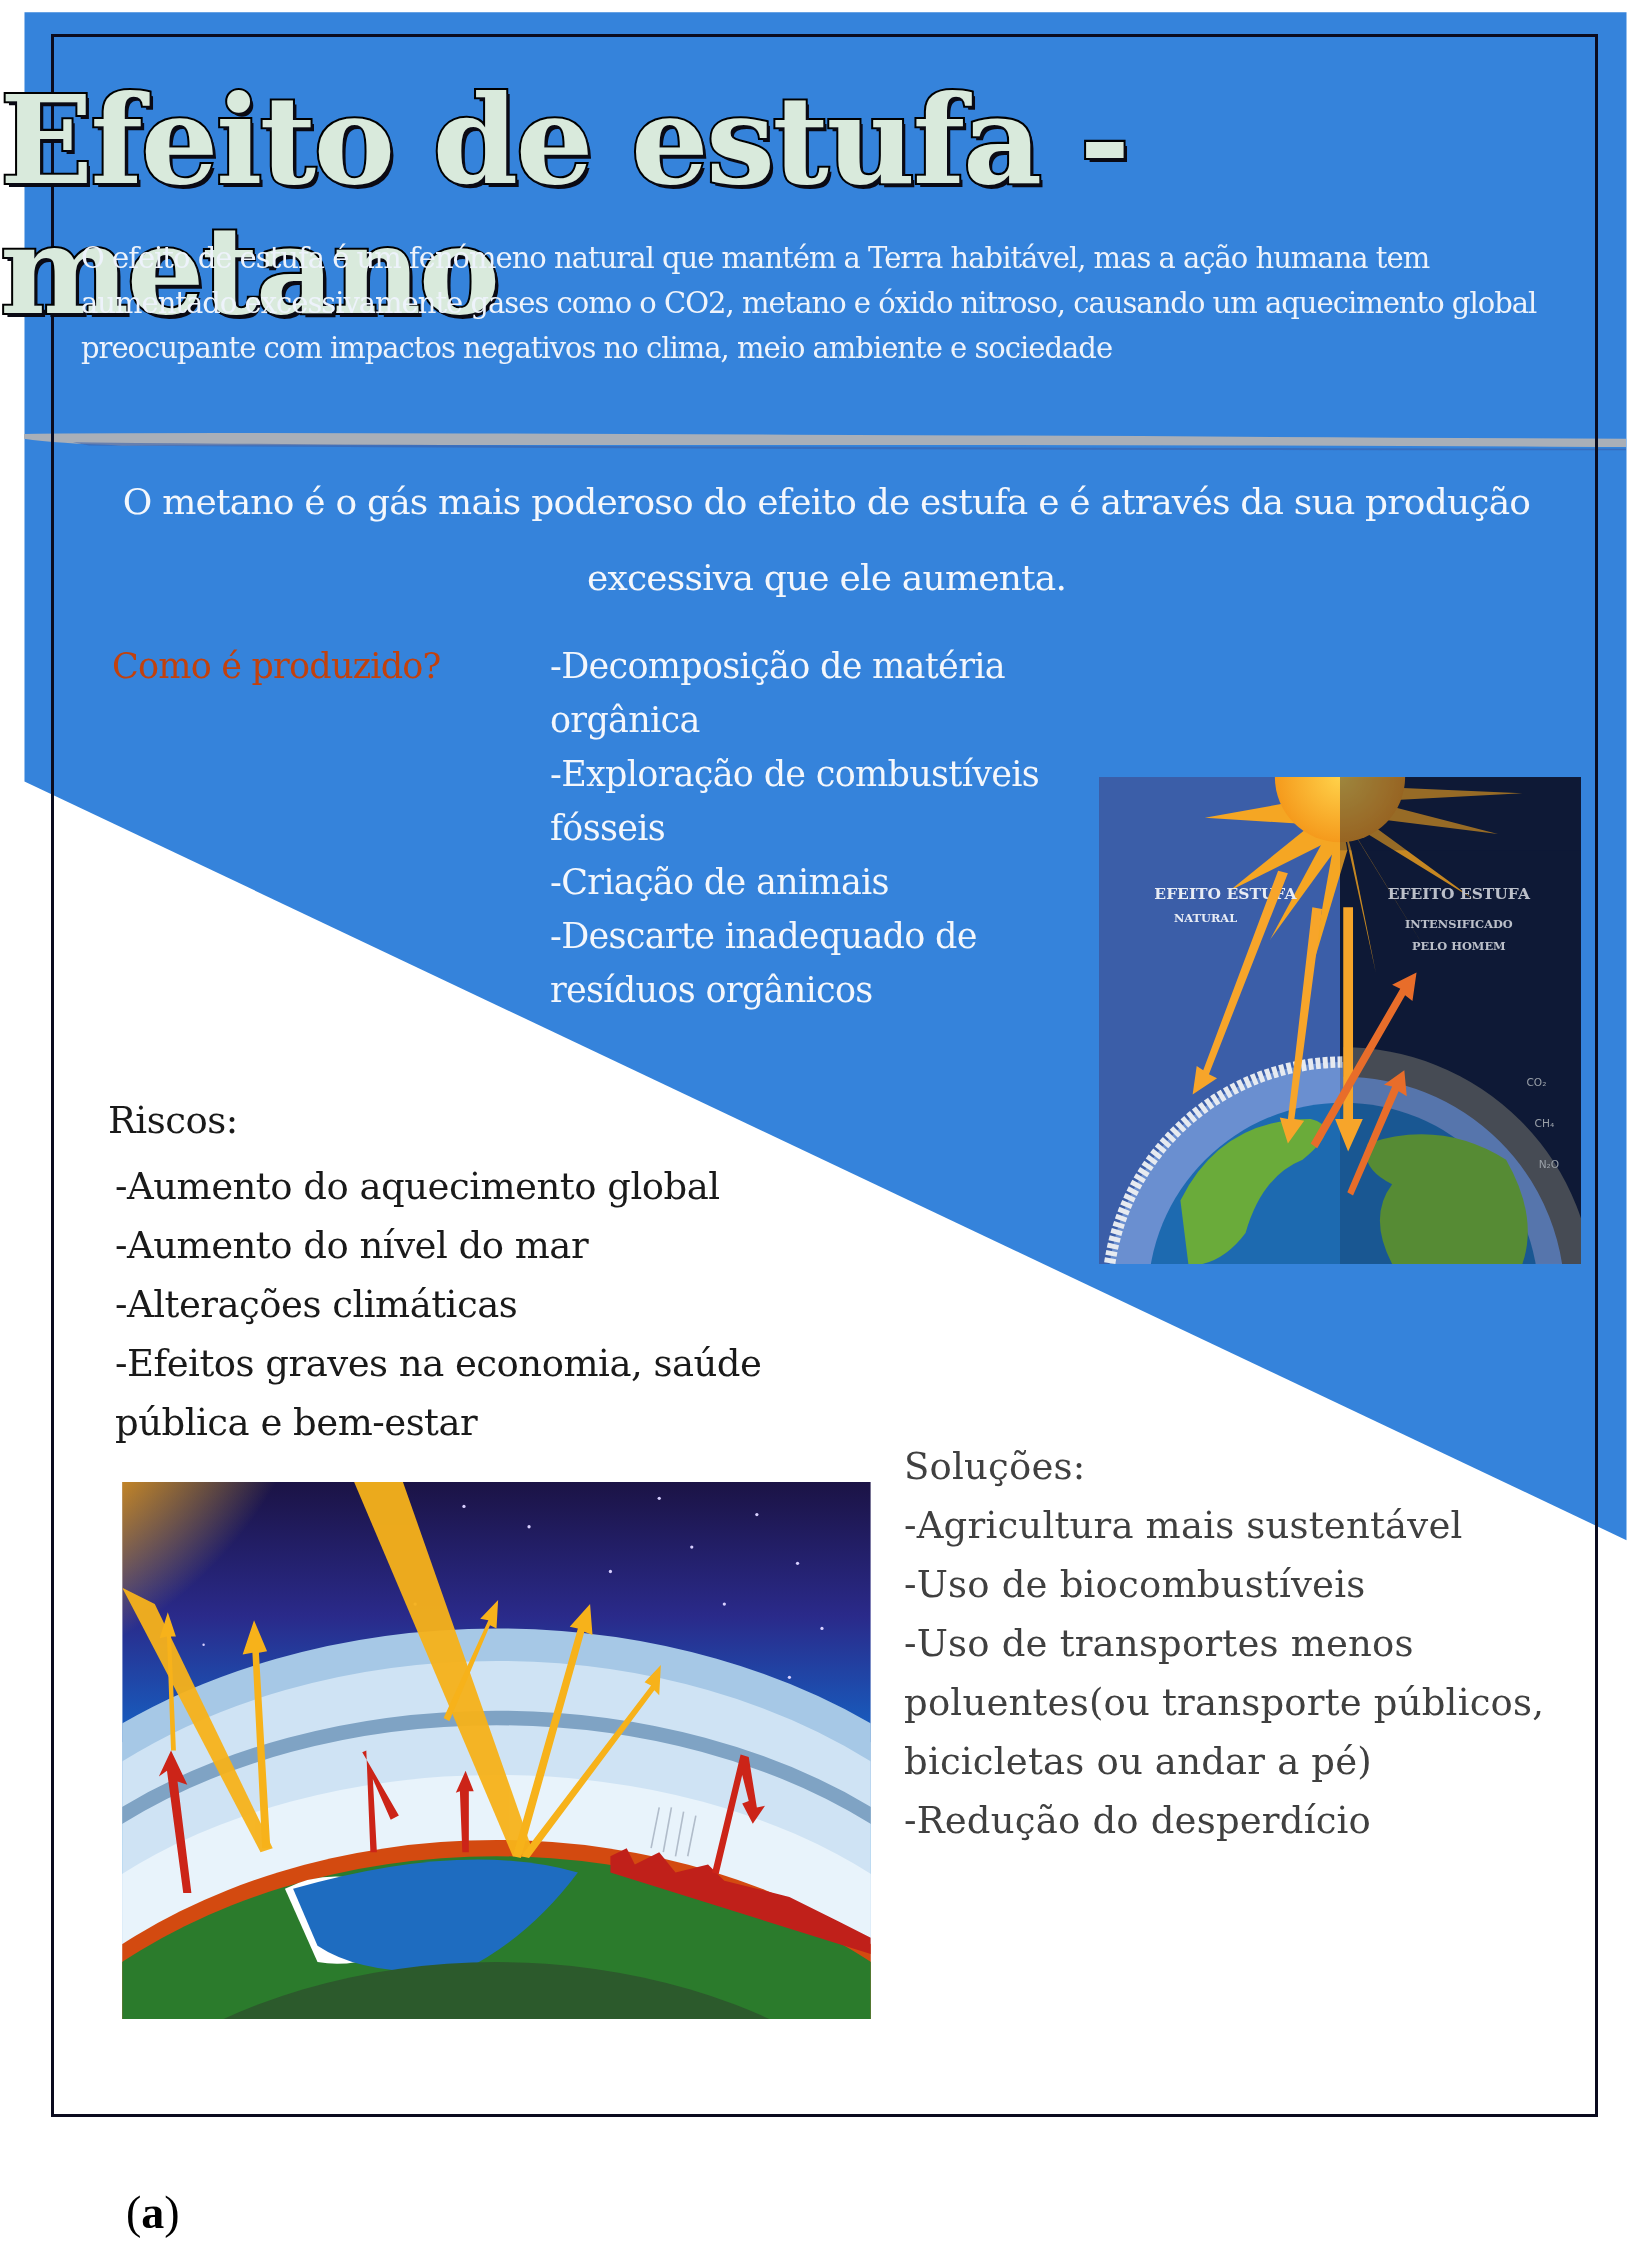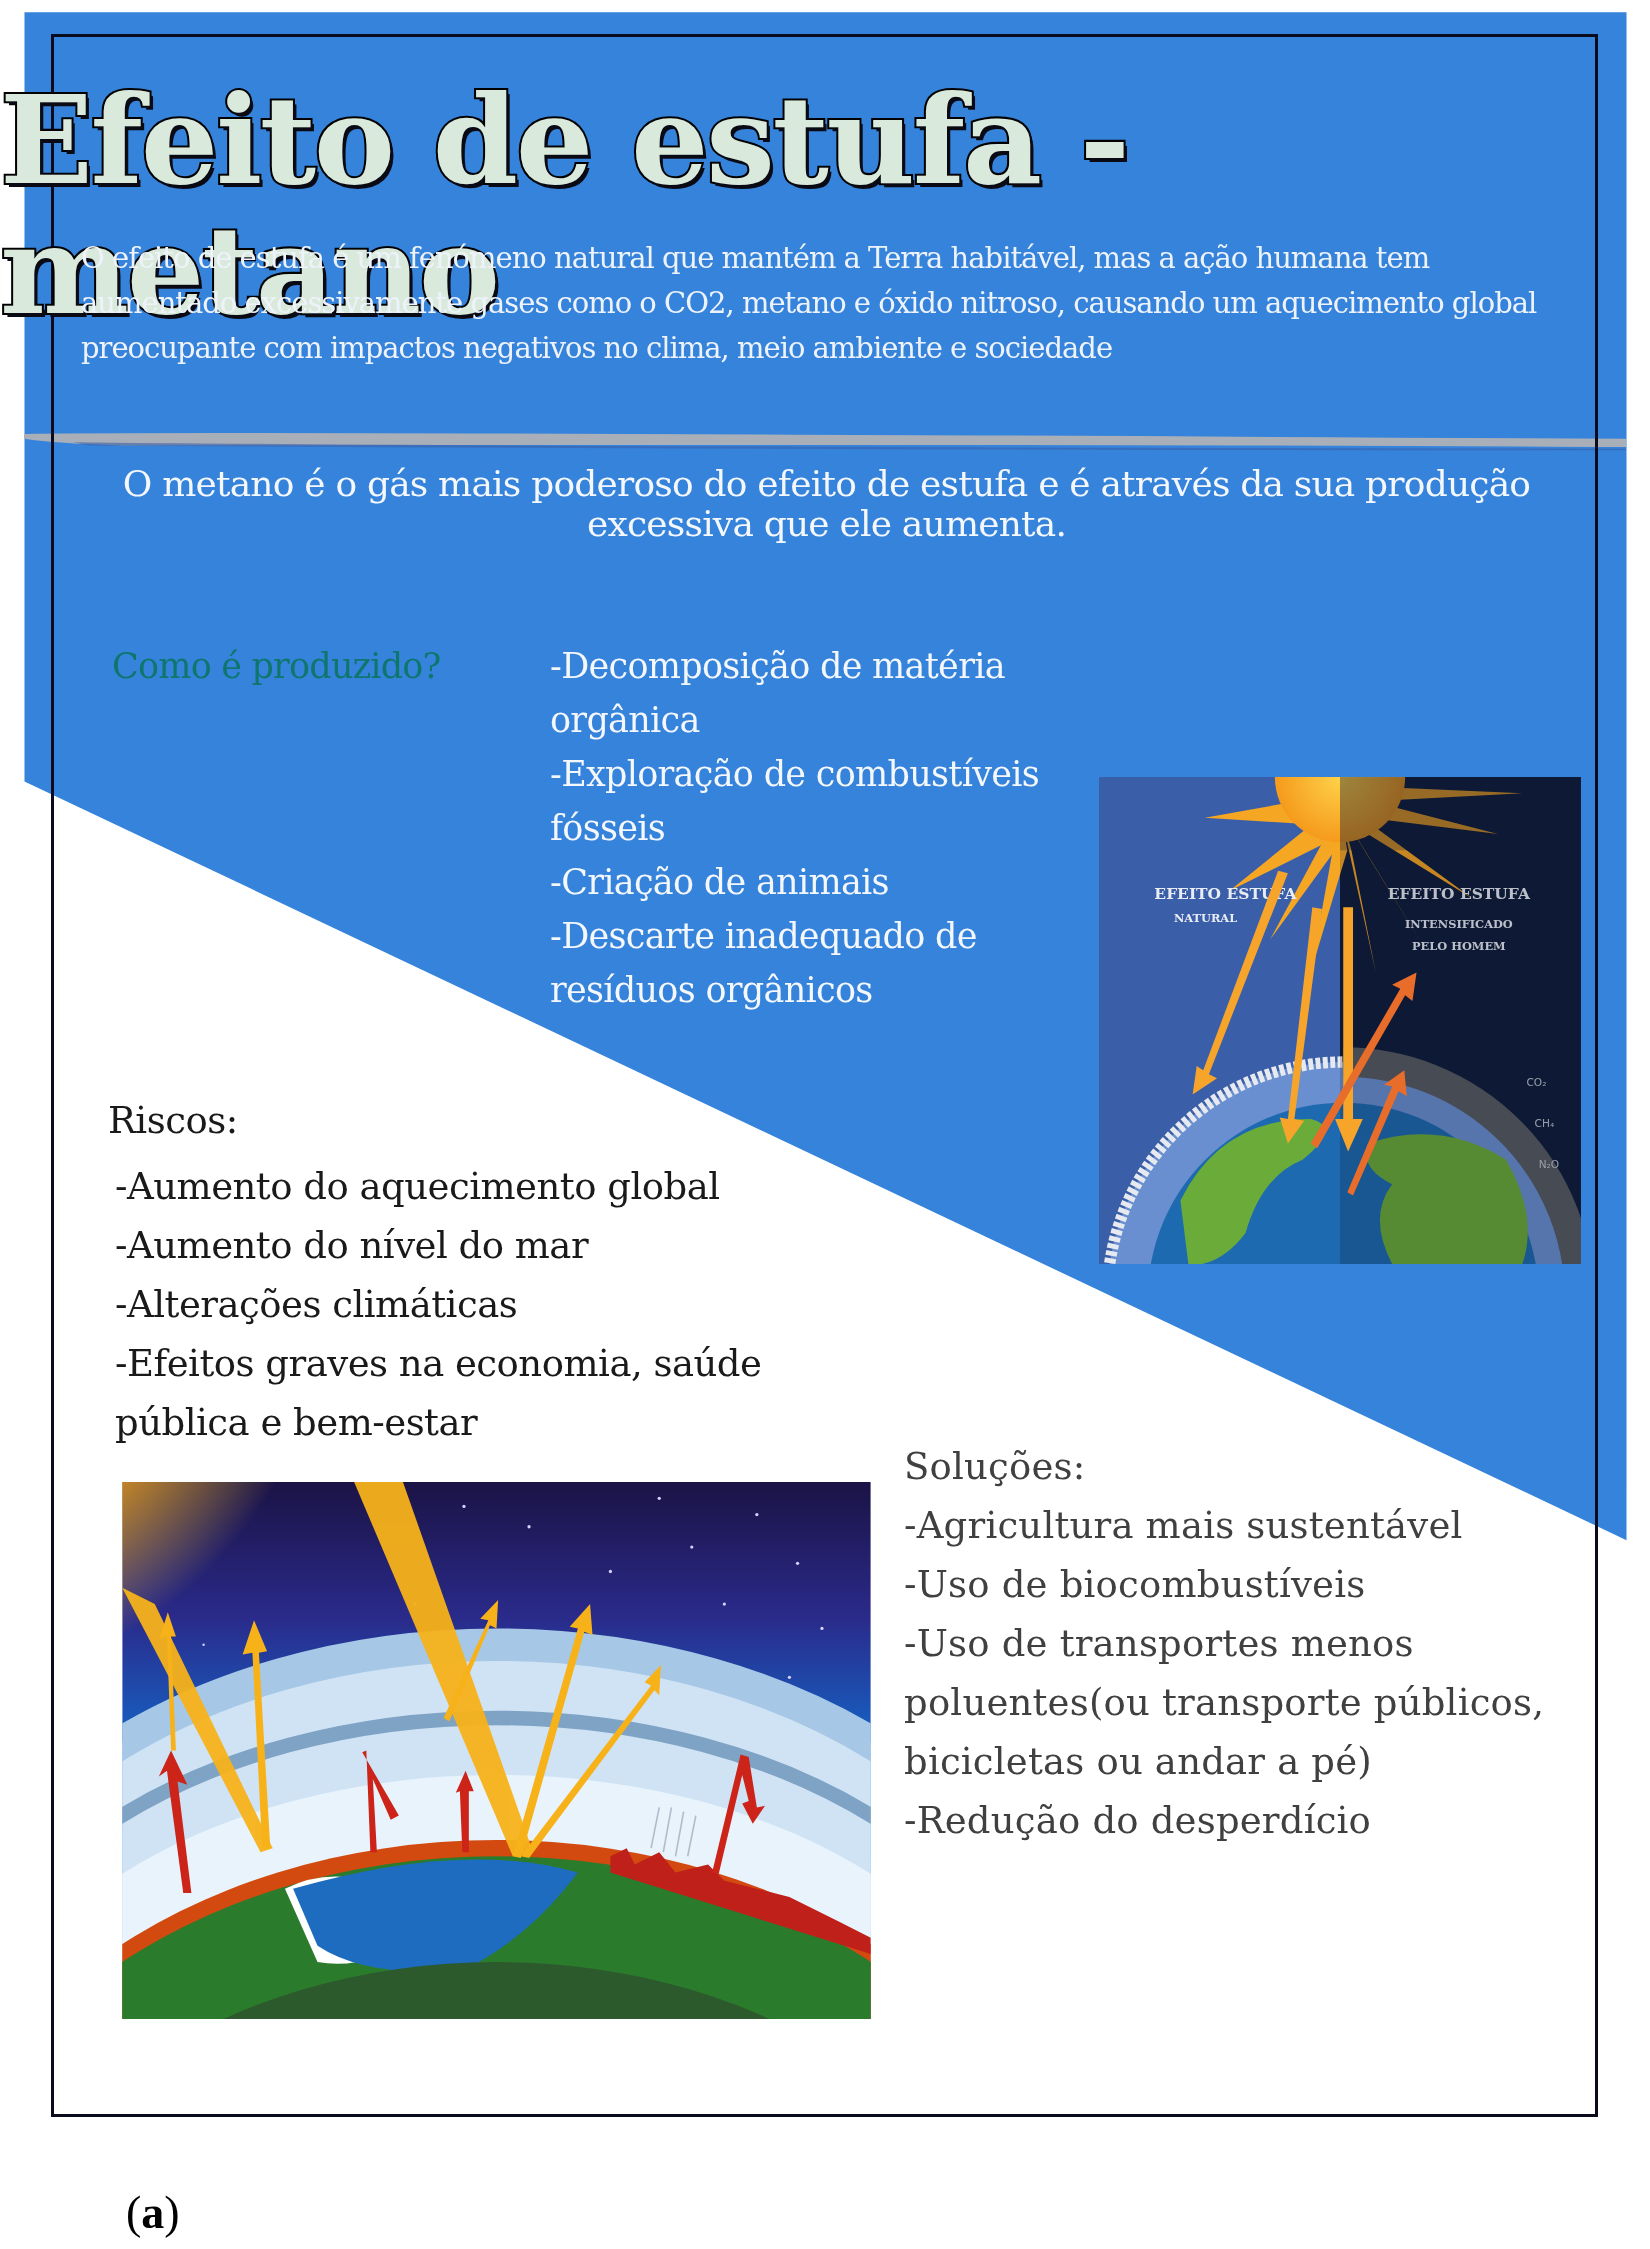"O metano é o gás" .lead { line-height: 40px -> 76px }
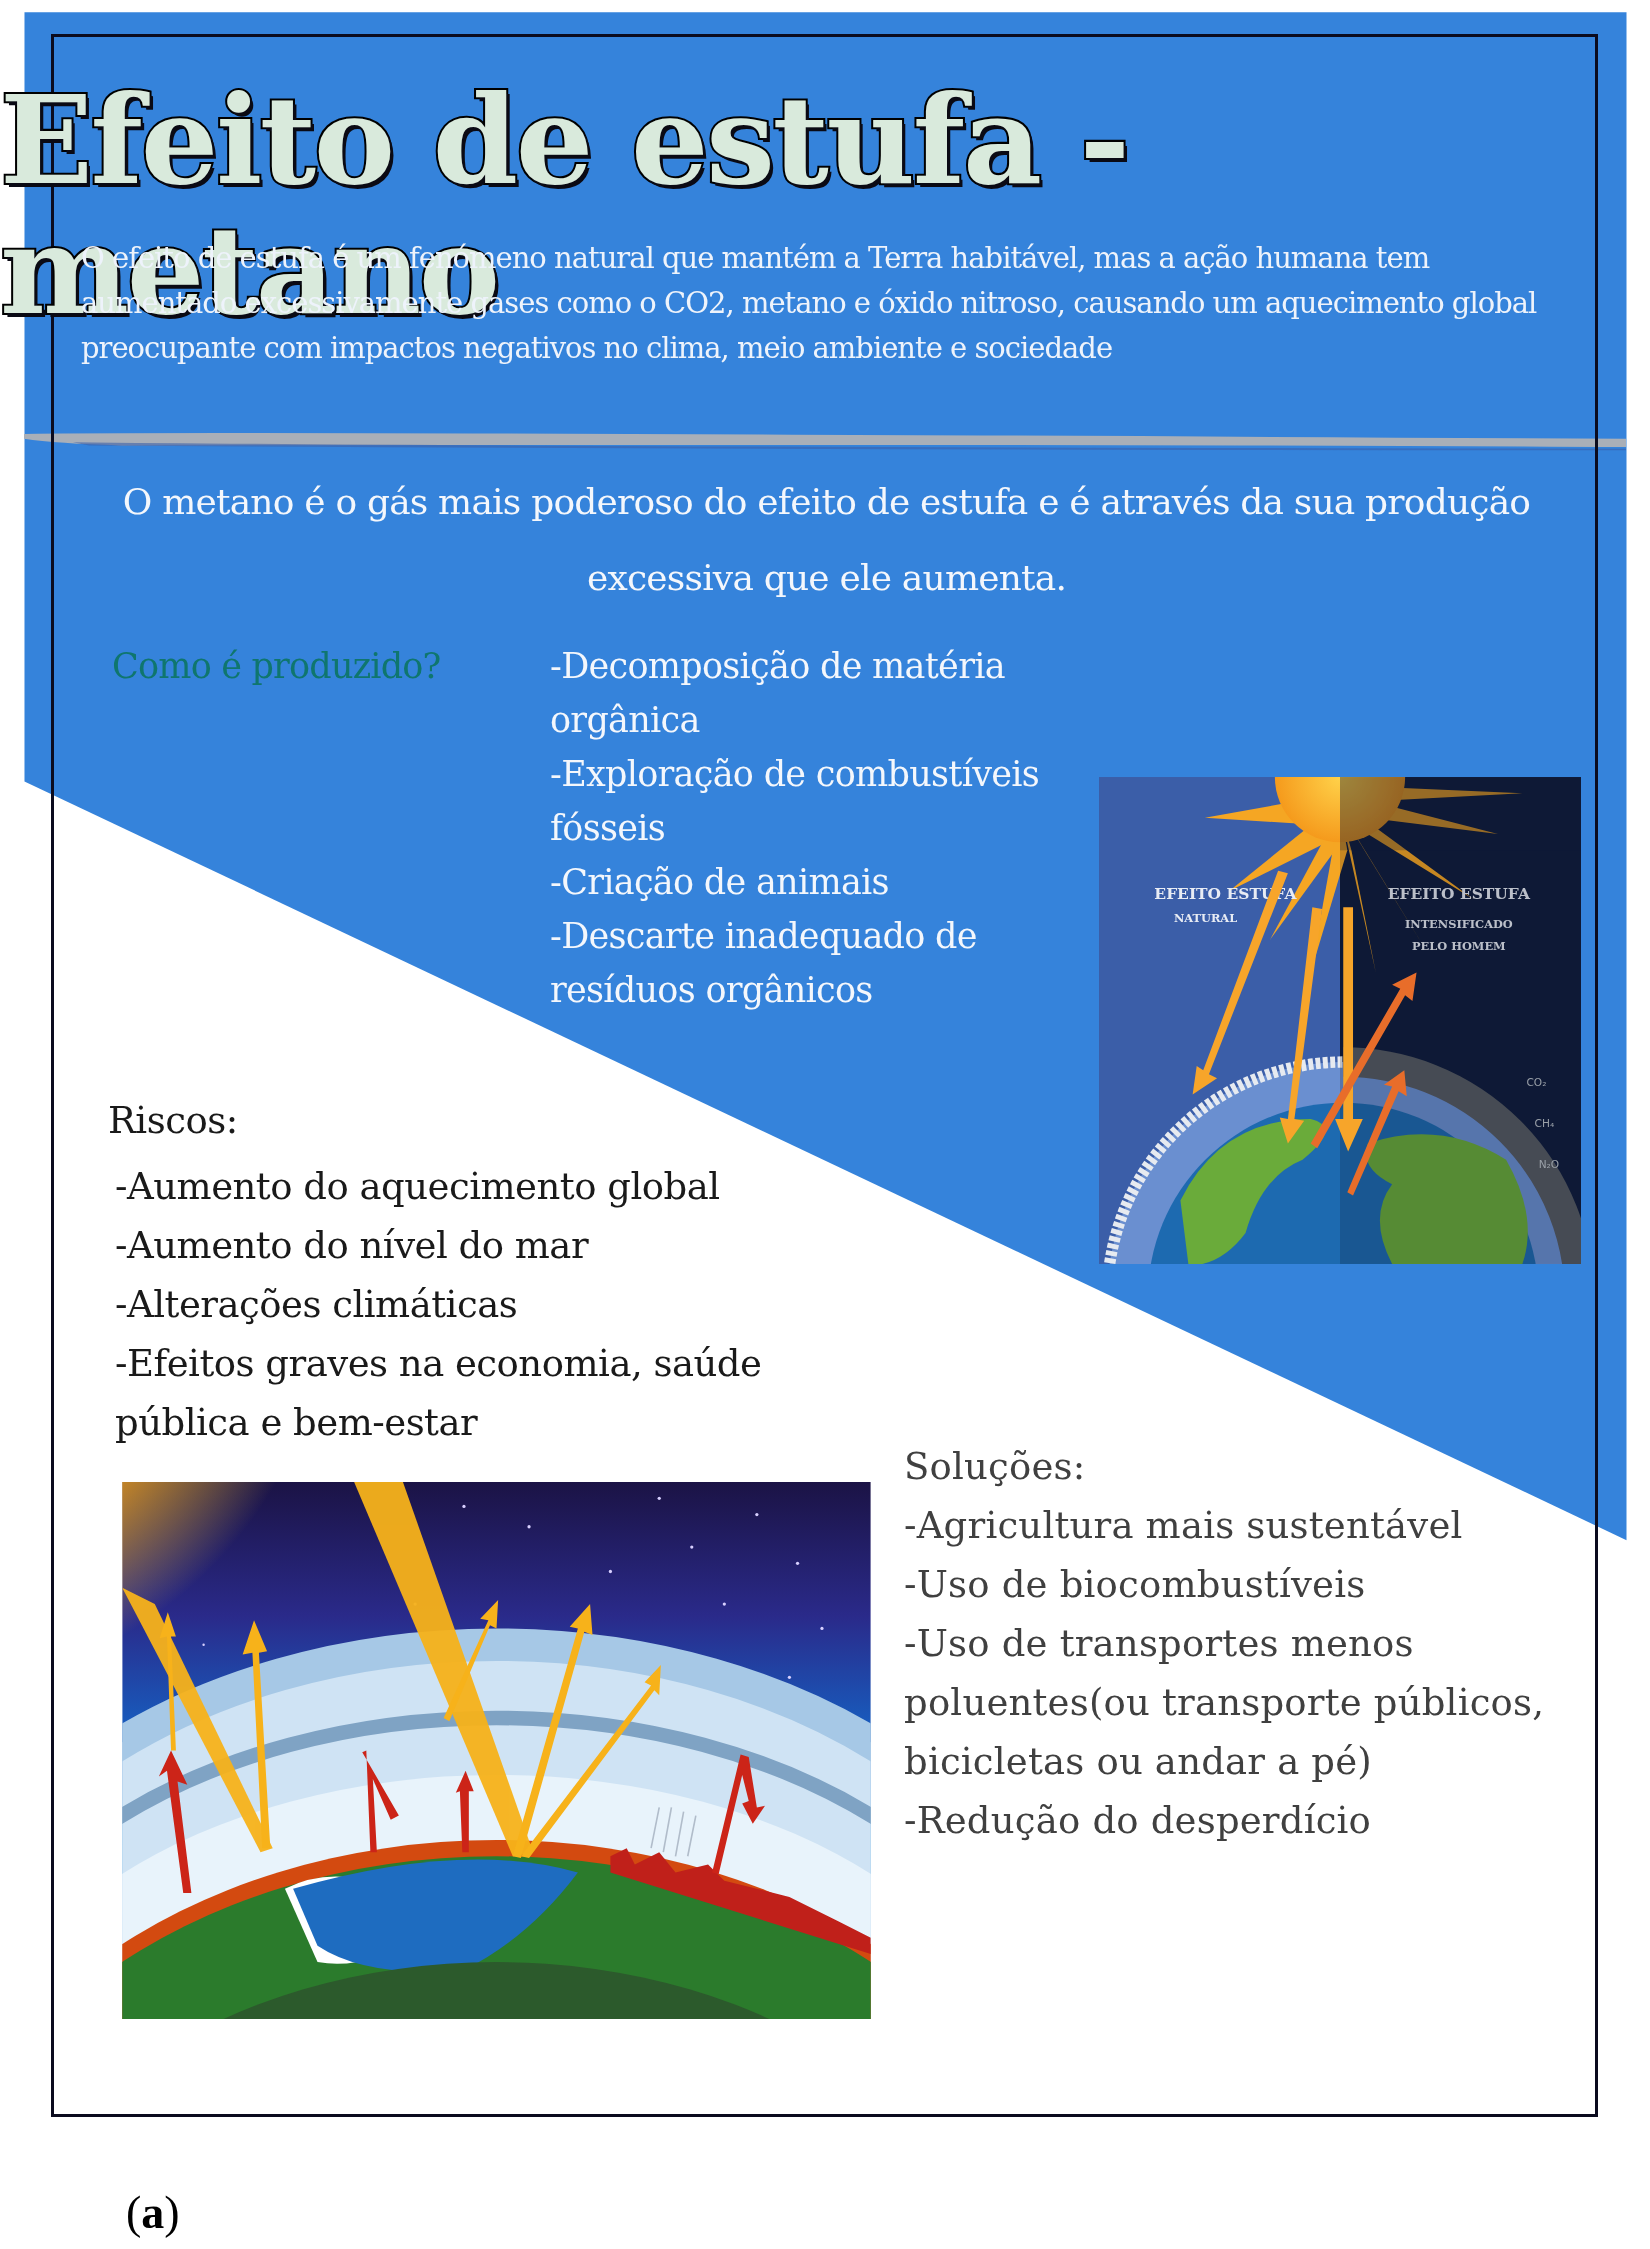"Como é produzido?" .how-label { color: #0f766e -> #c2410c }
